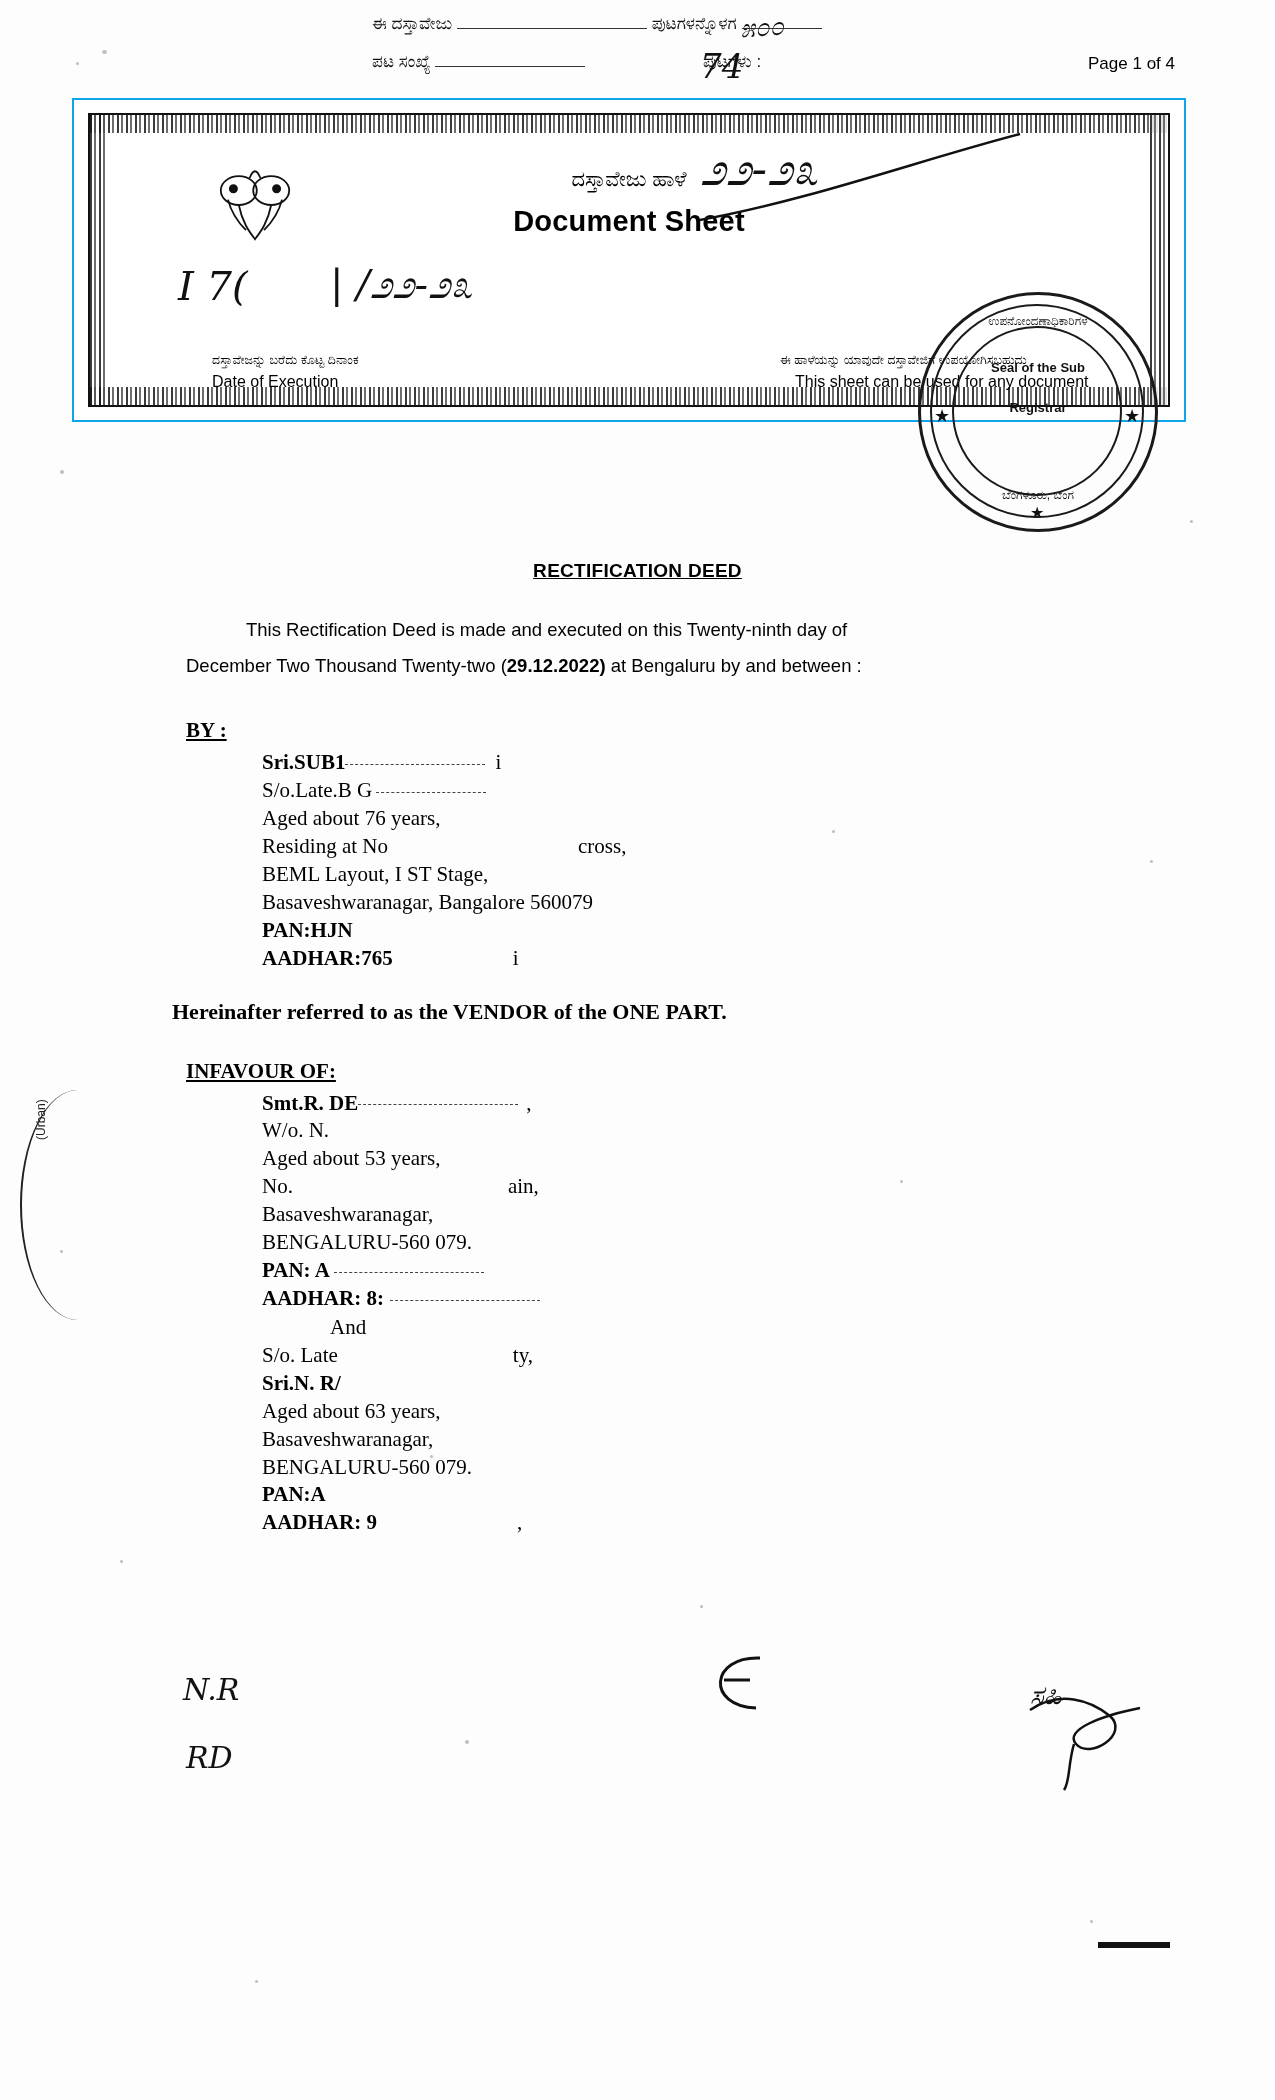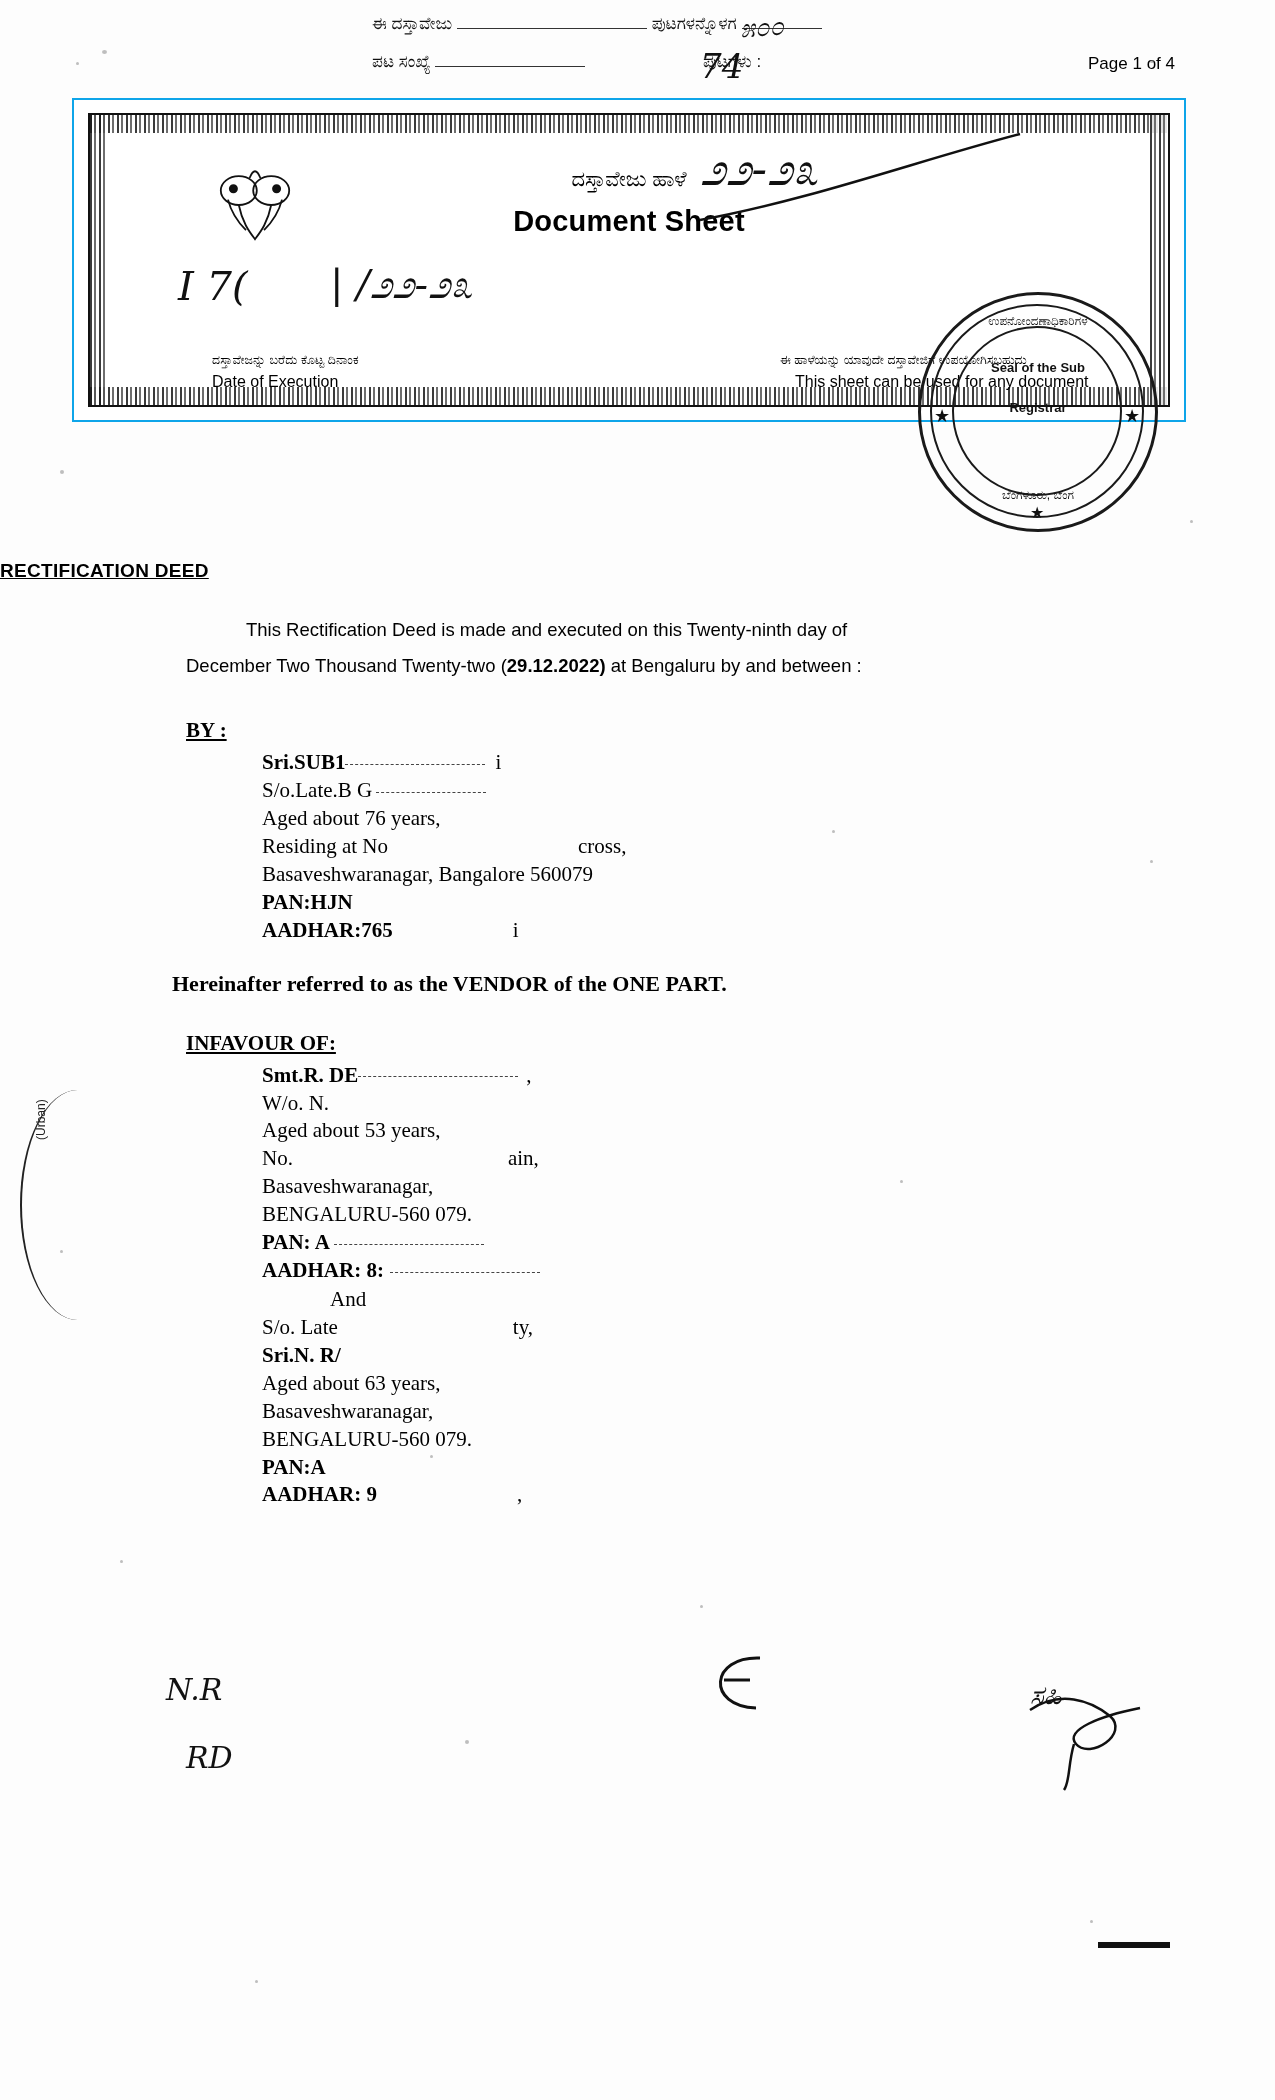"RECTIFICATION DEED" .deed-title { text-align: left -> center }
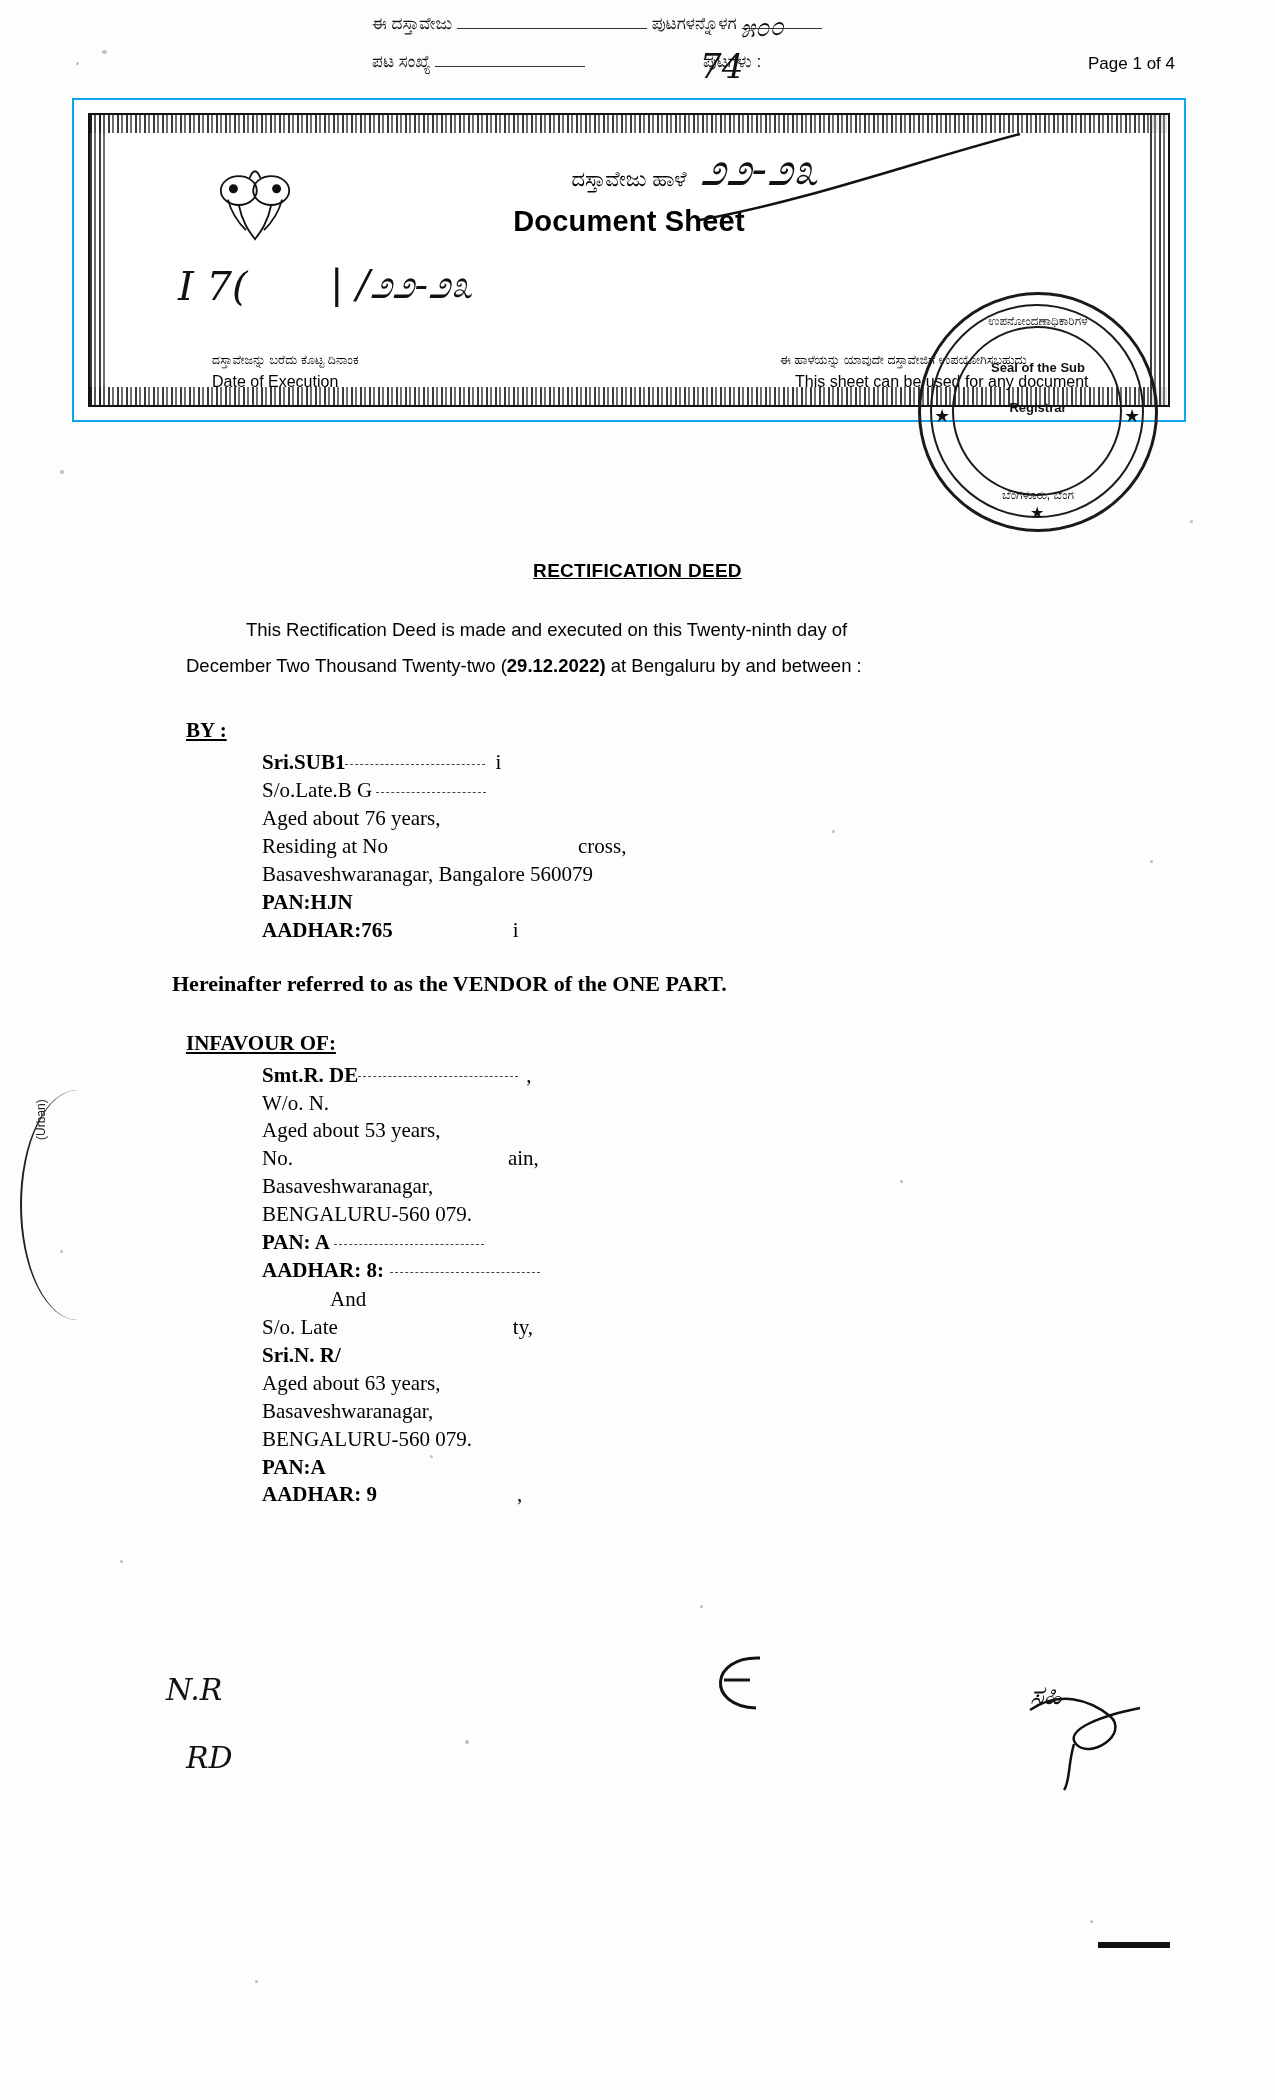"BEML Layout, I ST Stage," div { html: none -> <div>BEML Layout, I ST Stage,</div> }
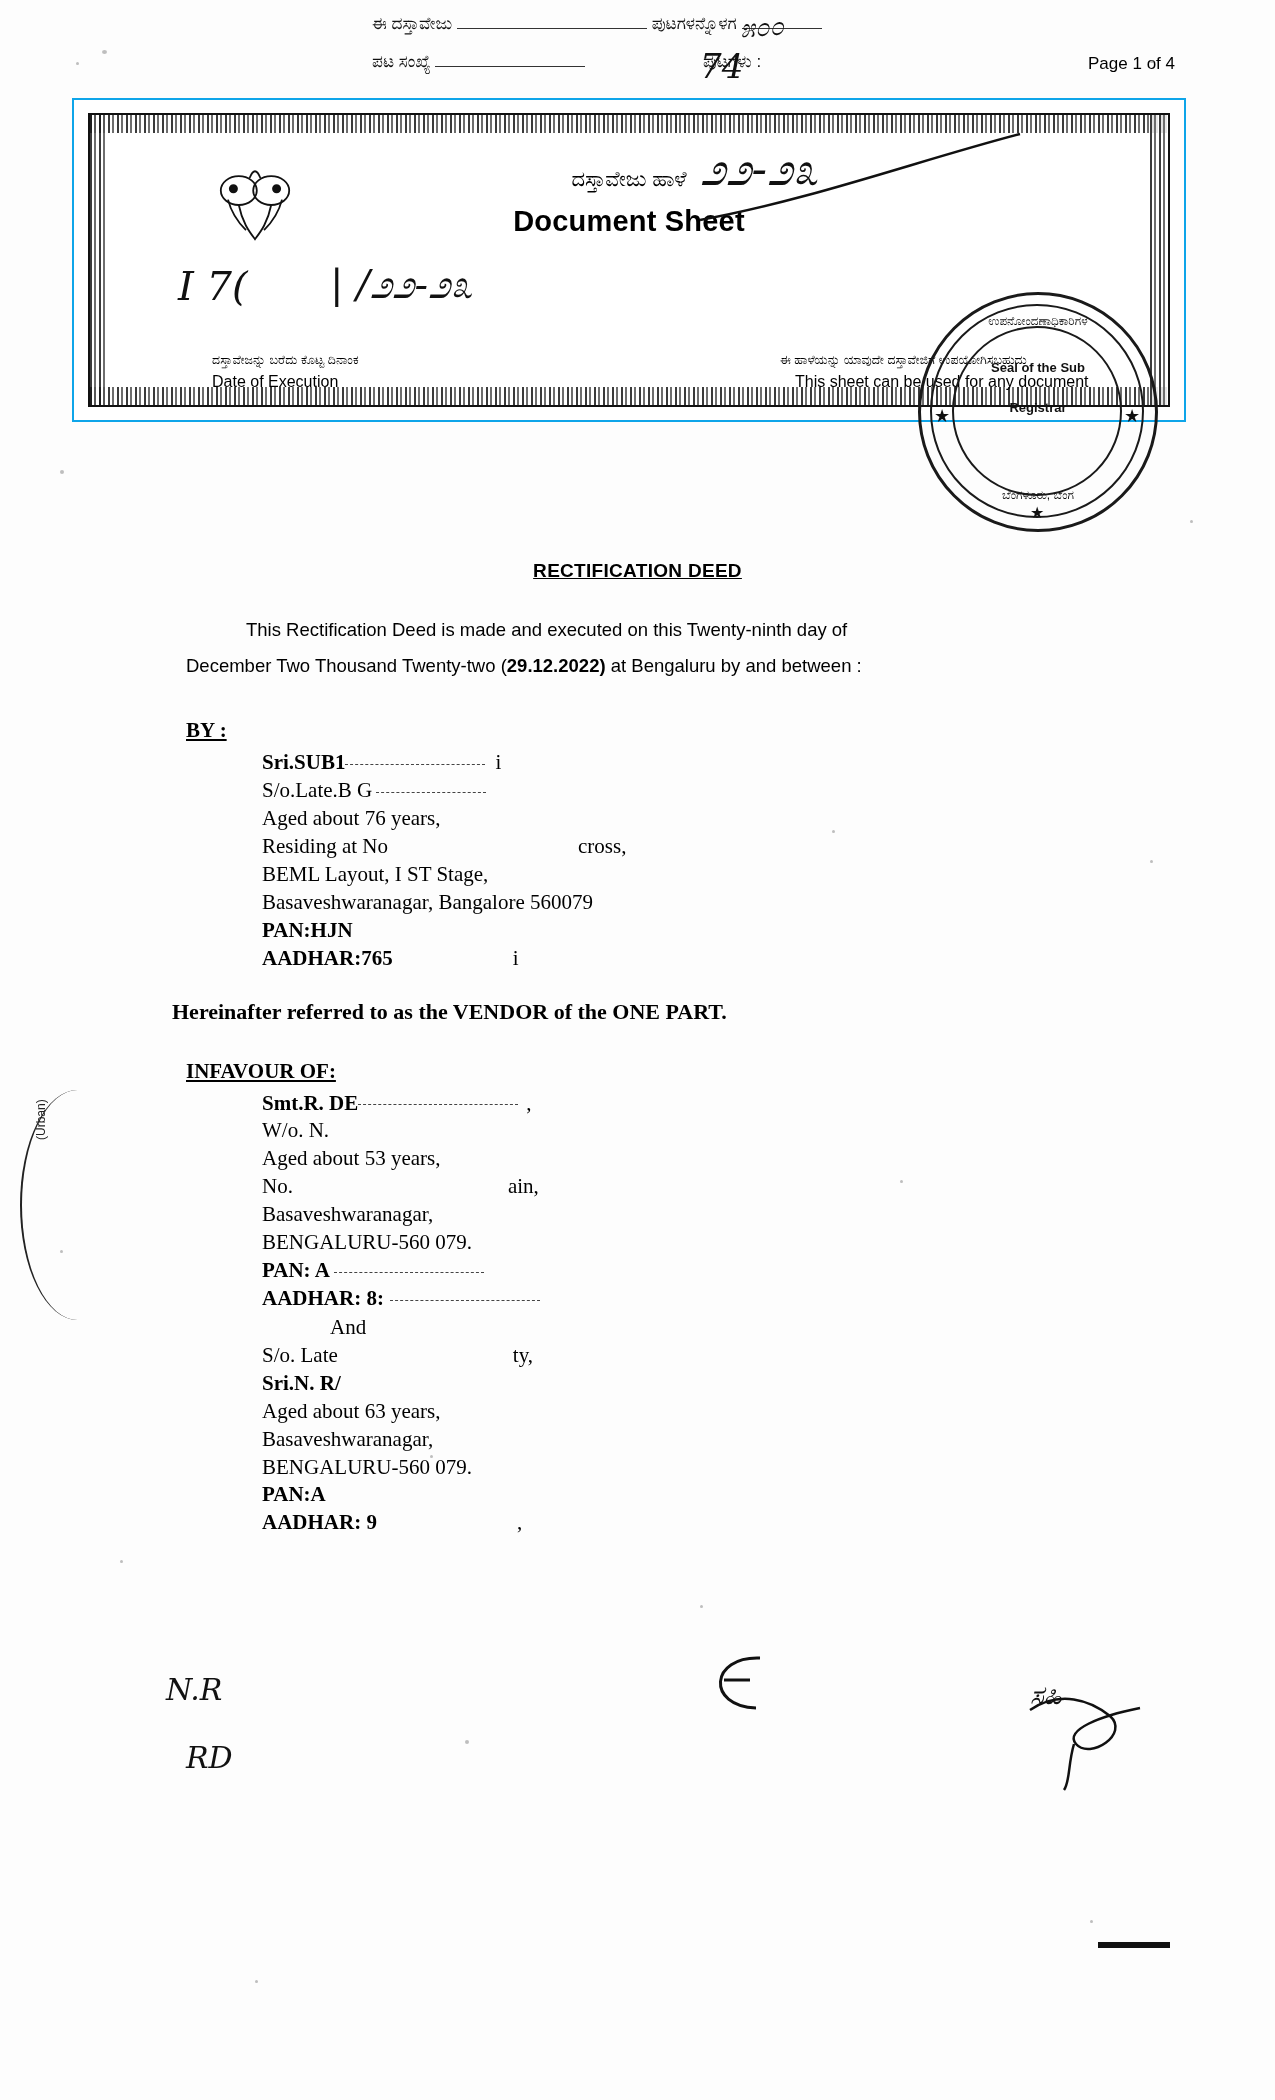"N.R" .sign-left1 { left: 166px -> 183px }
